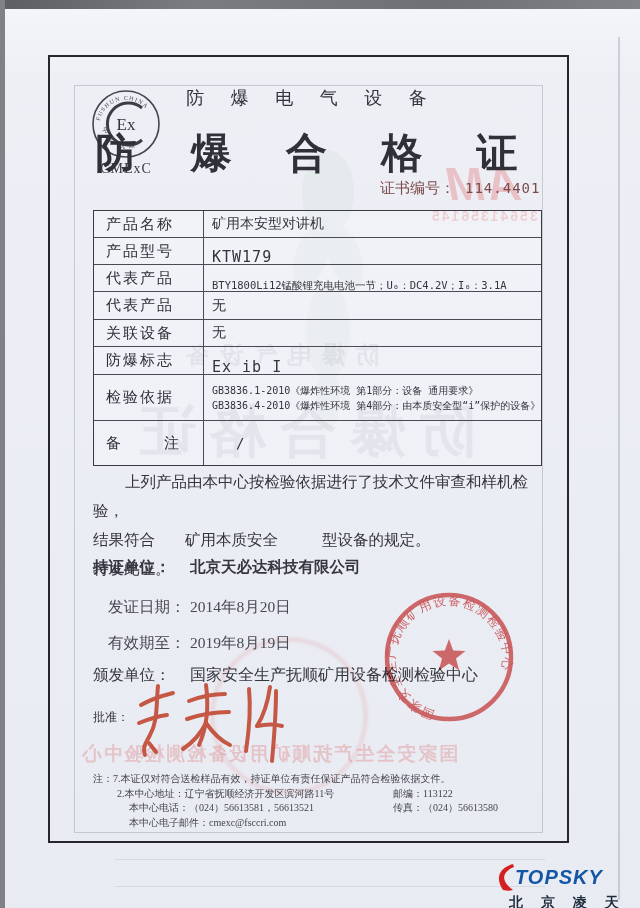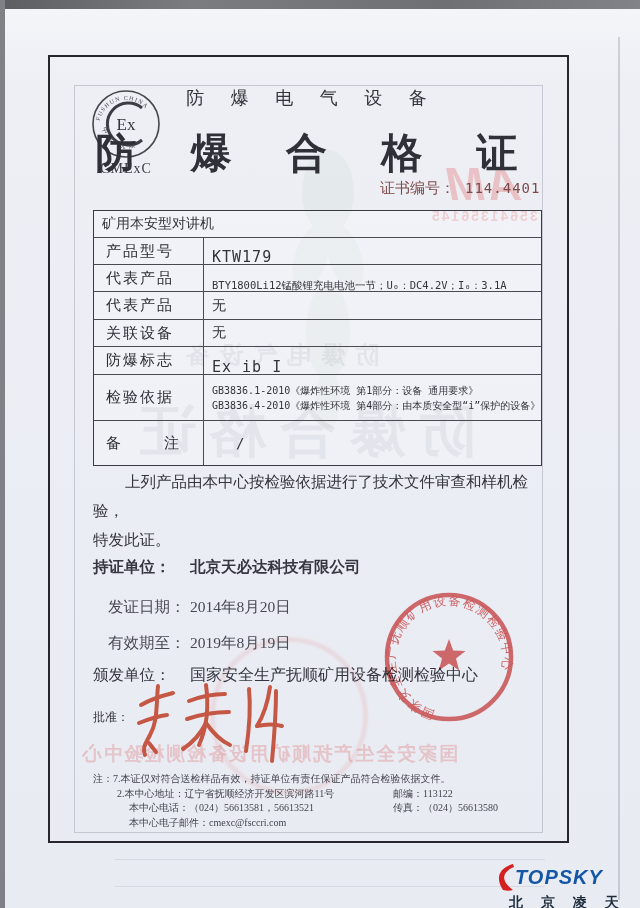"产品名称" div.tlabel { html: none -> <div>产品名称</div> }
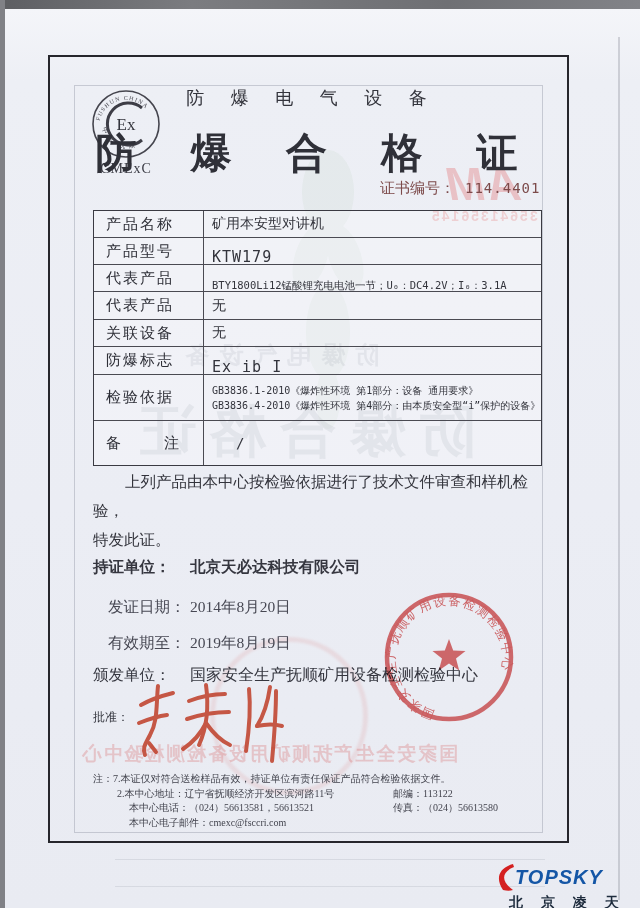"结果符合 矿用本质安全 型设备的规定。" div { html: none -> <div> <span>结果符合</span><span></span><span>矿用本质安全</span><span></span><span>型设备的规定。</span> </div> }
